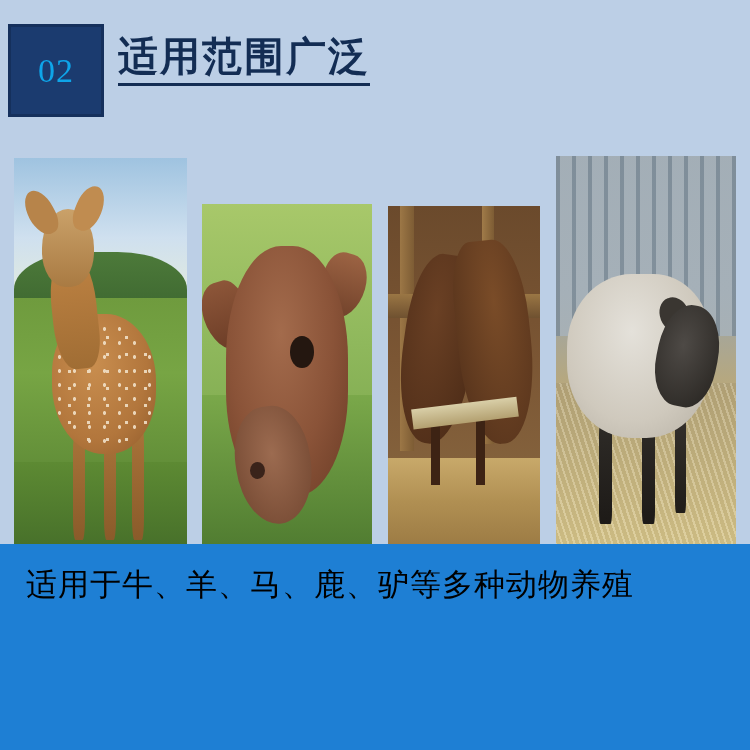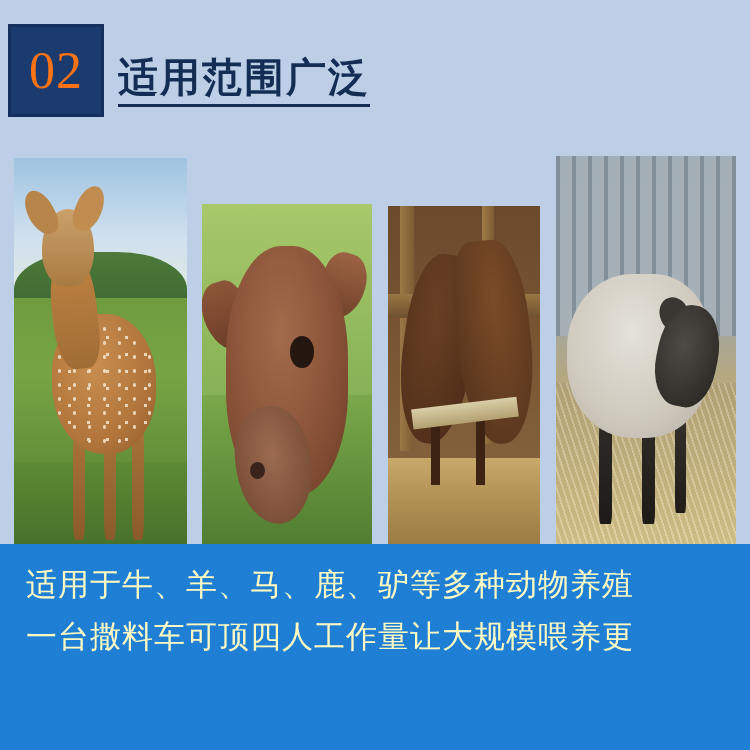"02" .badge-num { color: #f97316 -> #0ea5e9; font-size: 52px -> 34px }
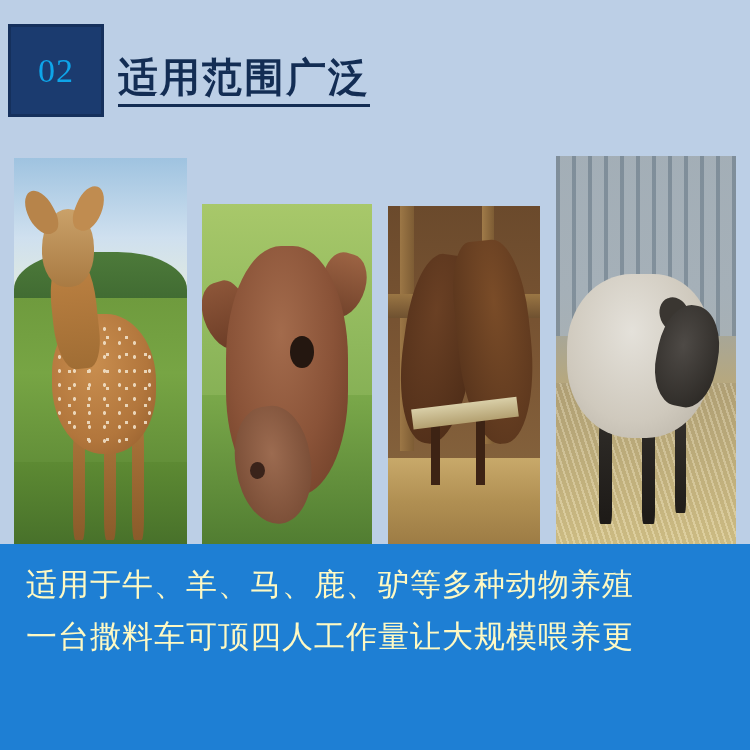"适用范围广泛" .title-wrap { top: 54px -> 33px }
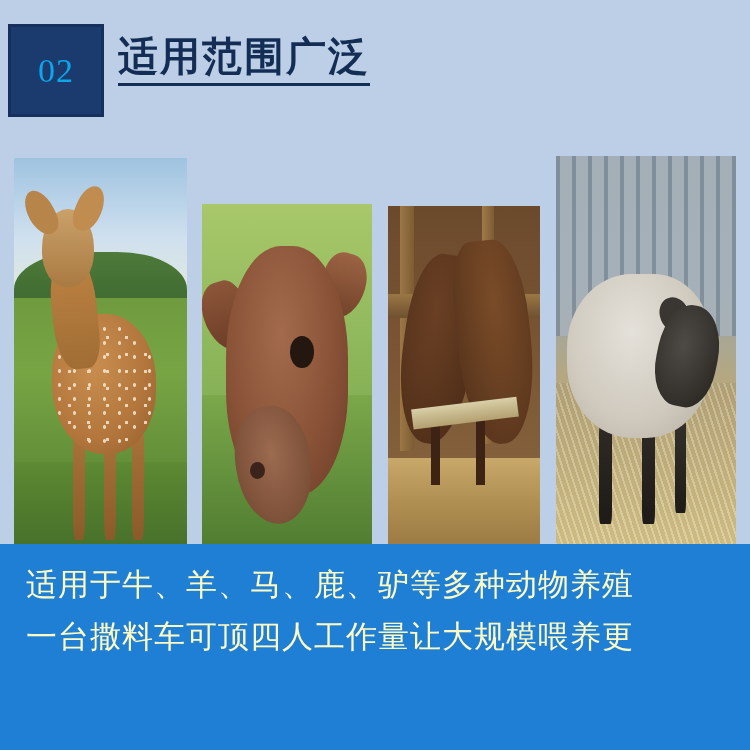"适用于牛、羊、马、鹿、驴等多种动物养殖" .caption-line { color: #fef9c3 -> #000000 }
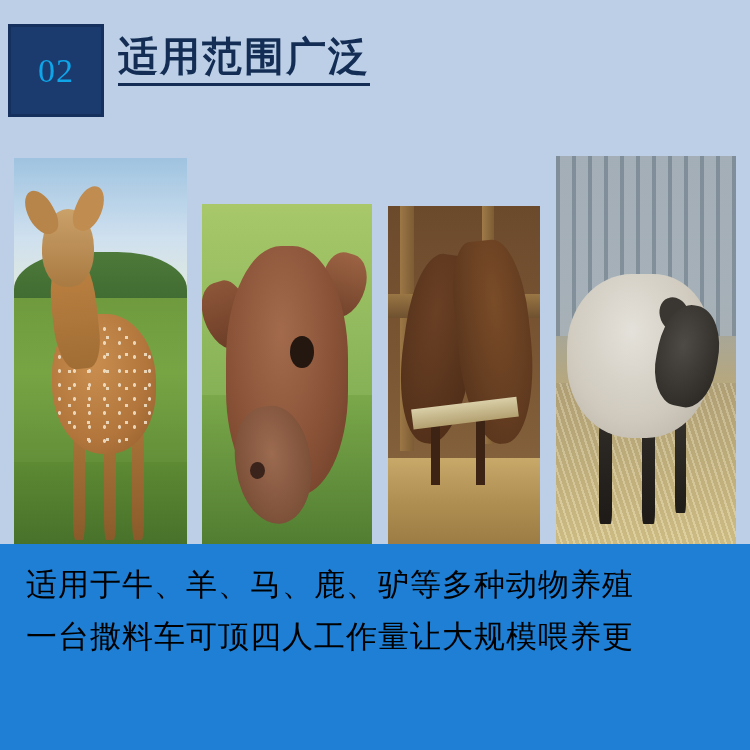"一台撒料车可顶四人工作量让大规模喂养更" div.caption-line { html: <div>一台撒料车可顶四人工作量让大规模喂养更</div> -> none }
